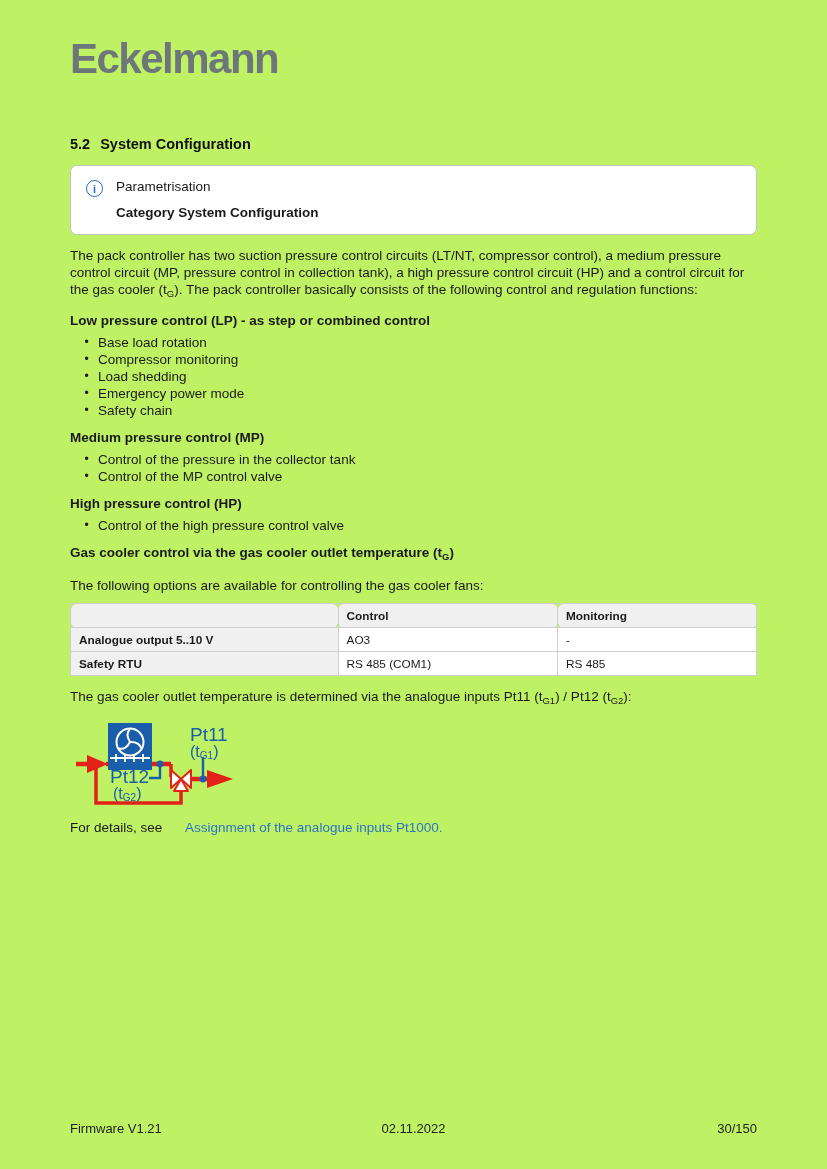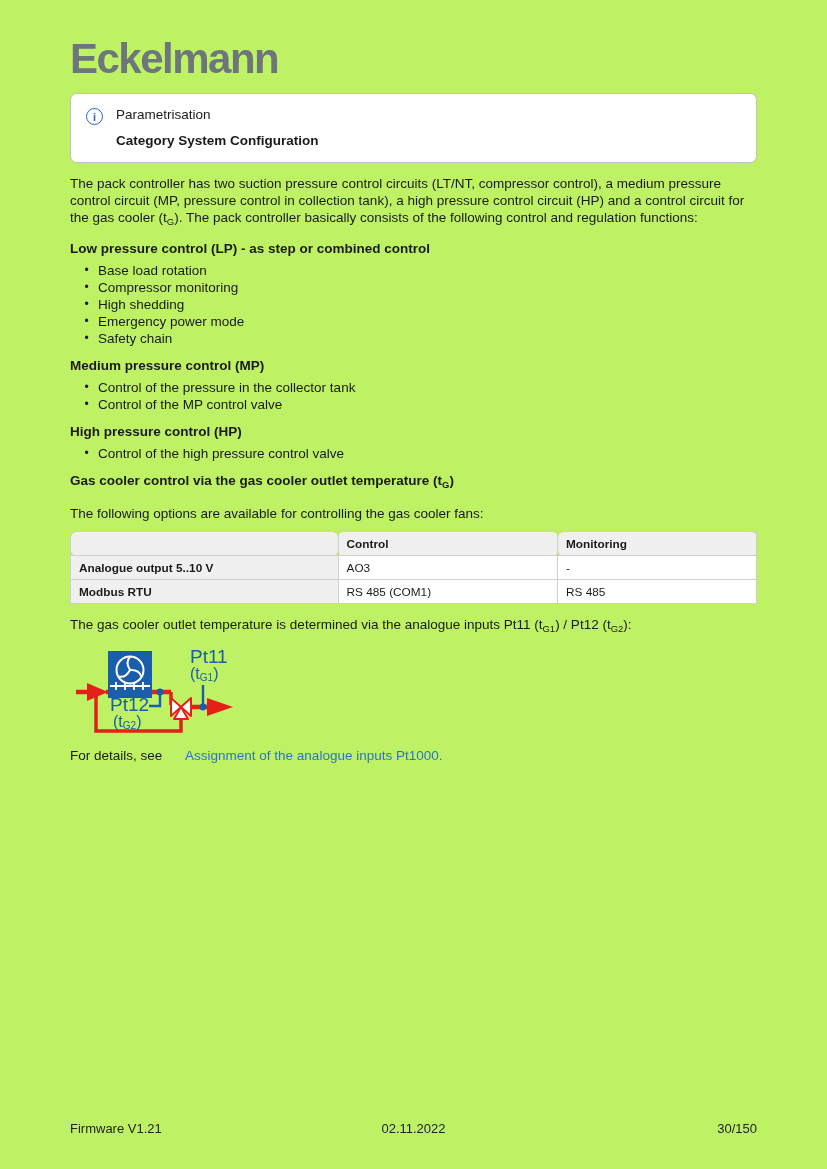"5.2 System Configuration" div.section-heading { html: none -> <div> <span>5.2</span><span>System Configuration</span> </div> }
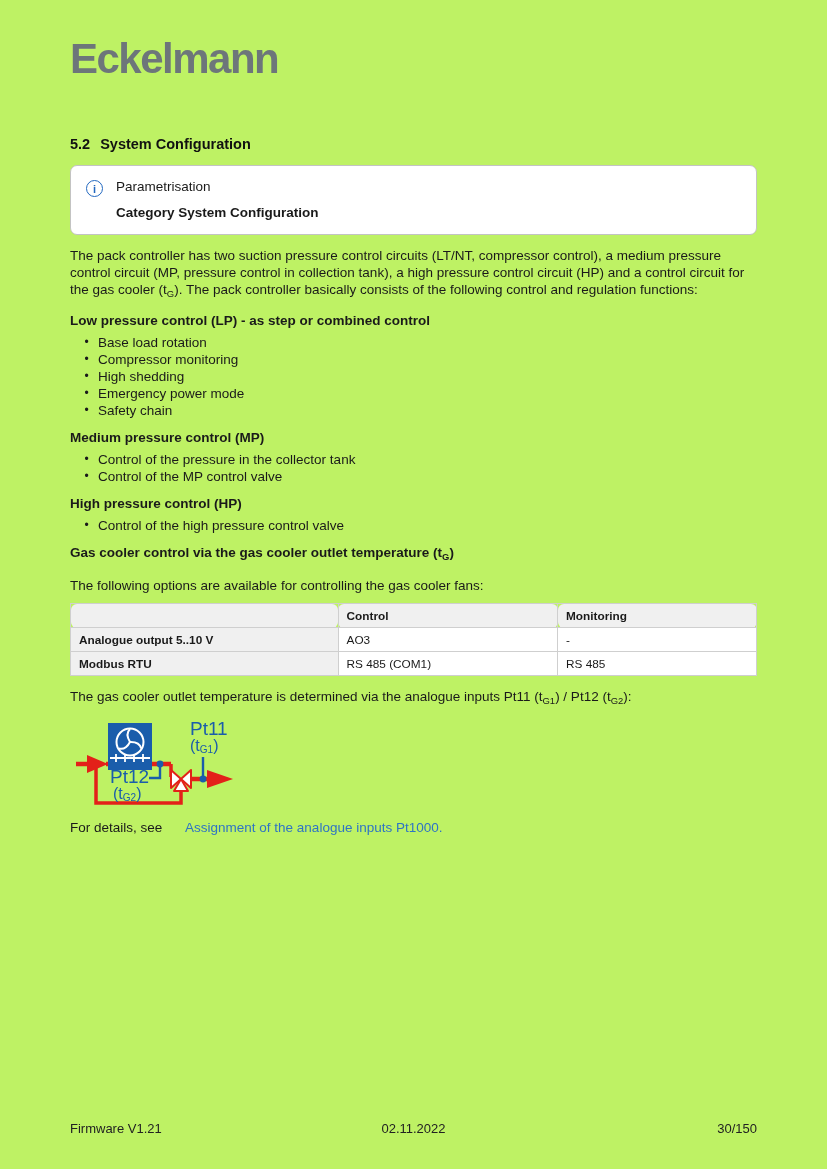"High shedding" span.btxt { text: High -> Load }
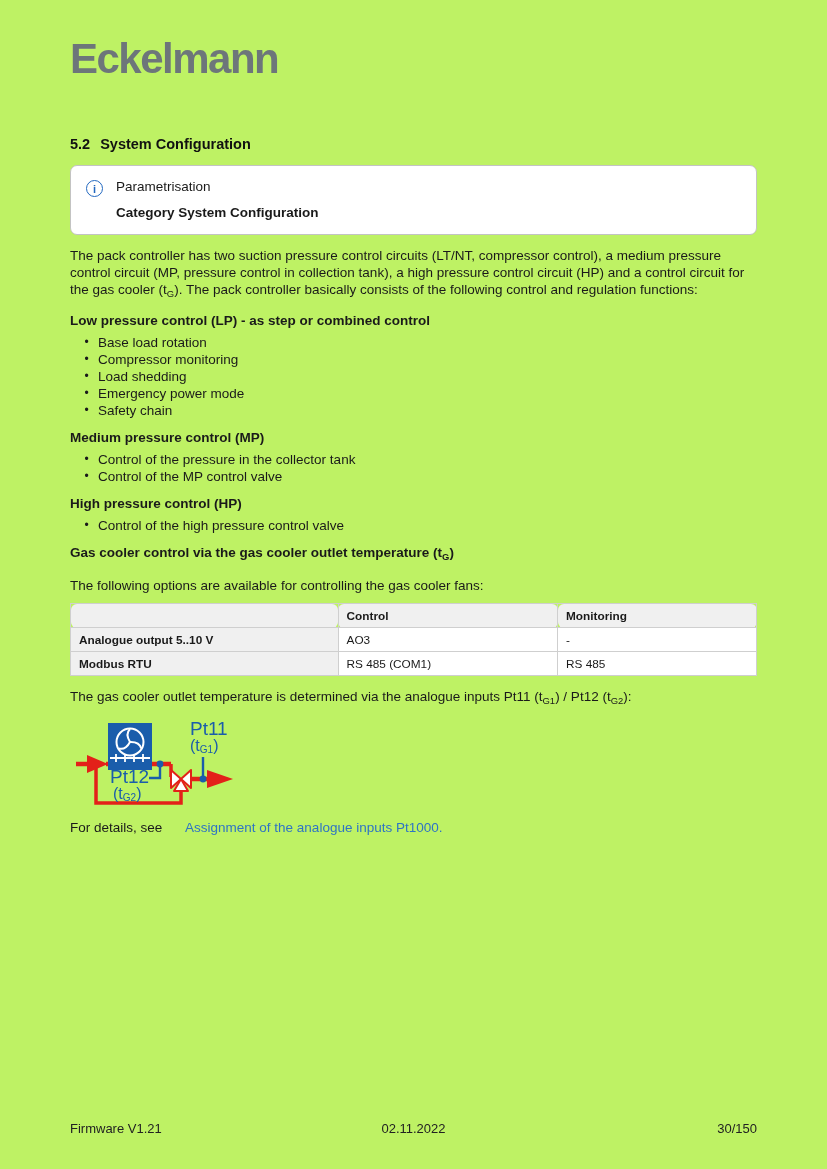"Modbus RTU" th { text: Modbus -> Safety }
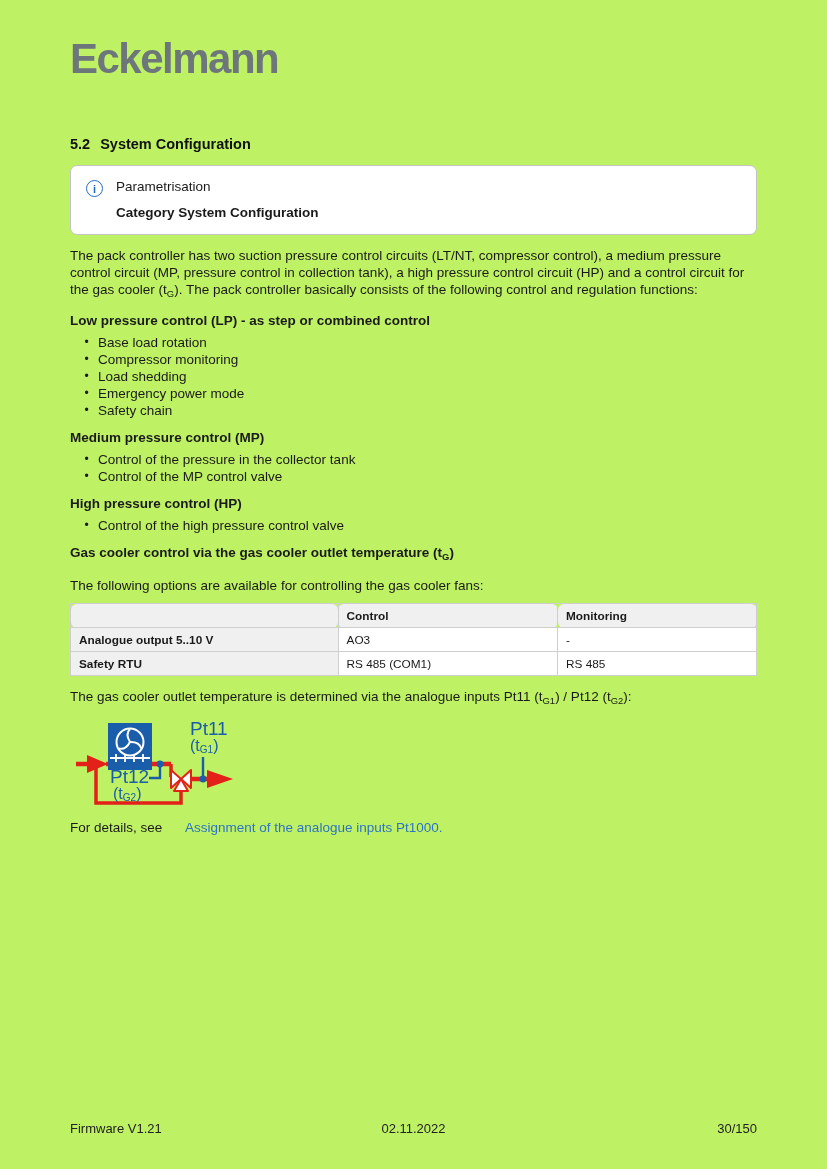"Pt11" div.dlabel { top: 6px -> 12px }
